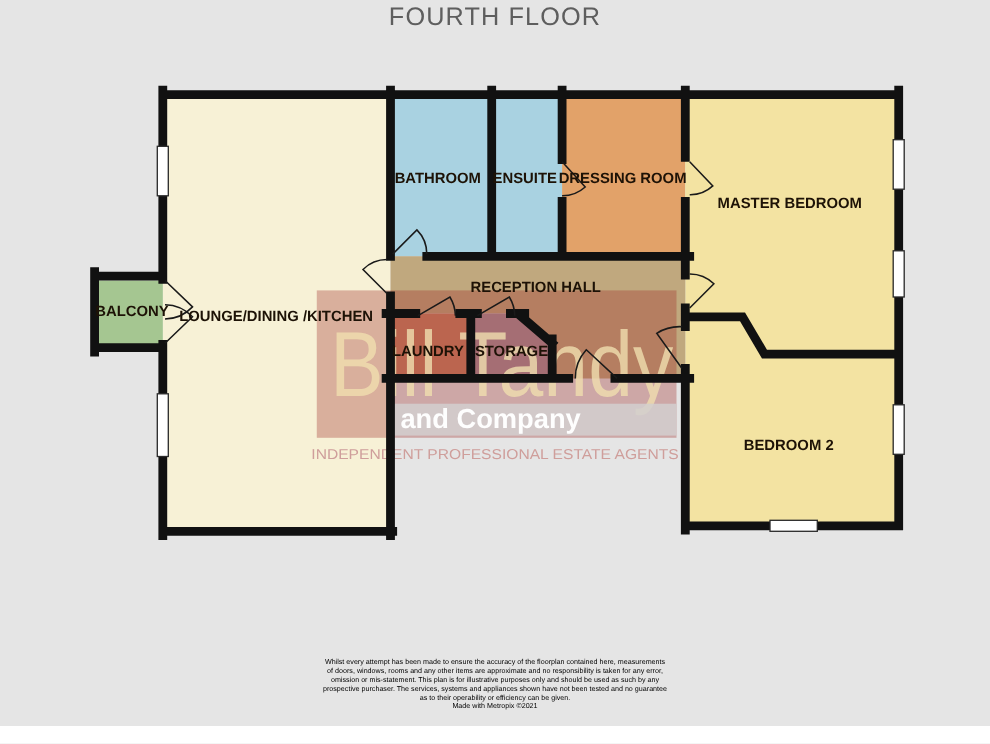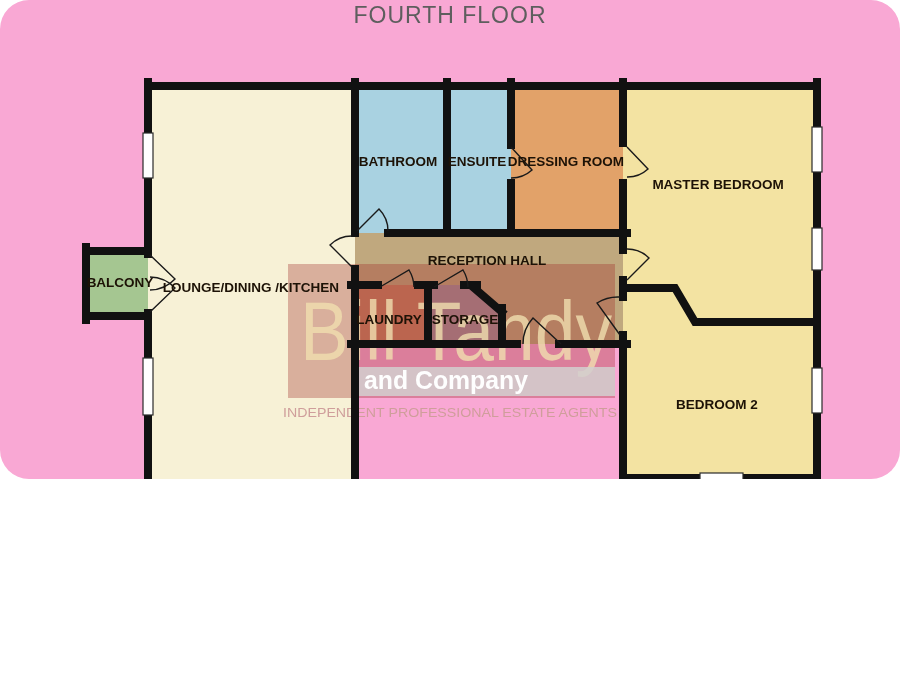"FOURTH FLOOR" .stage { background: #f9a8d4 -> #e5e5e5; border-radius: 29px -> none; height: 479px -> 660px }
